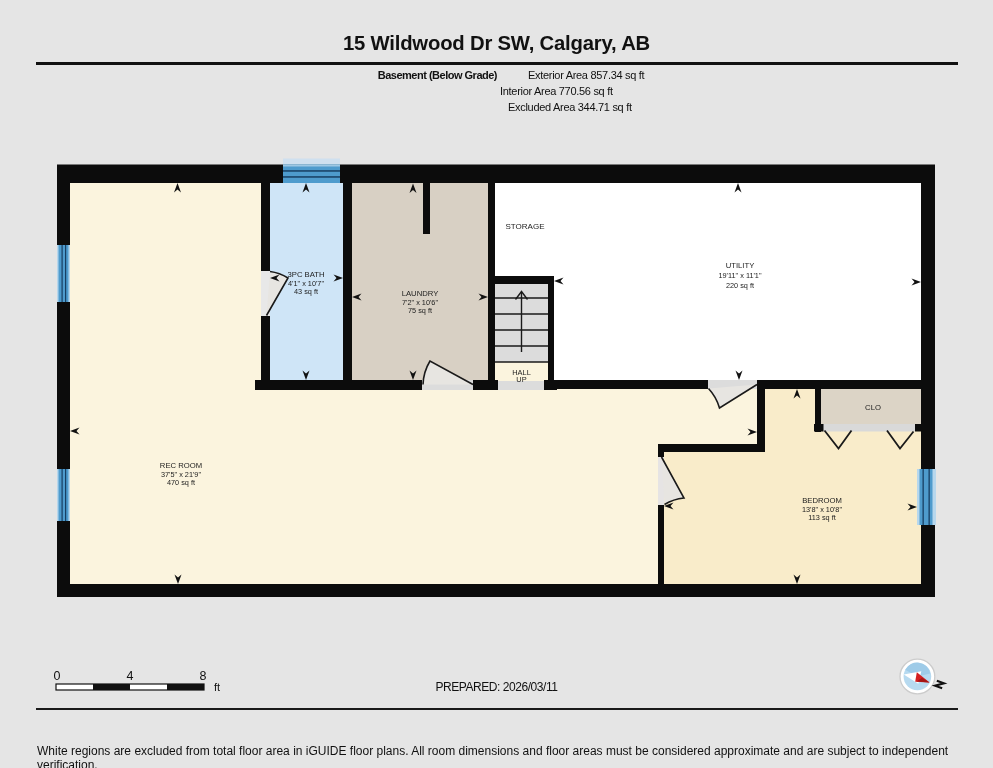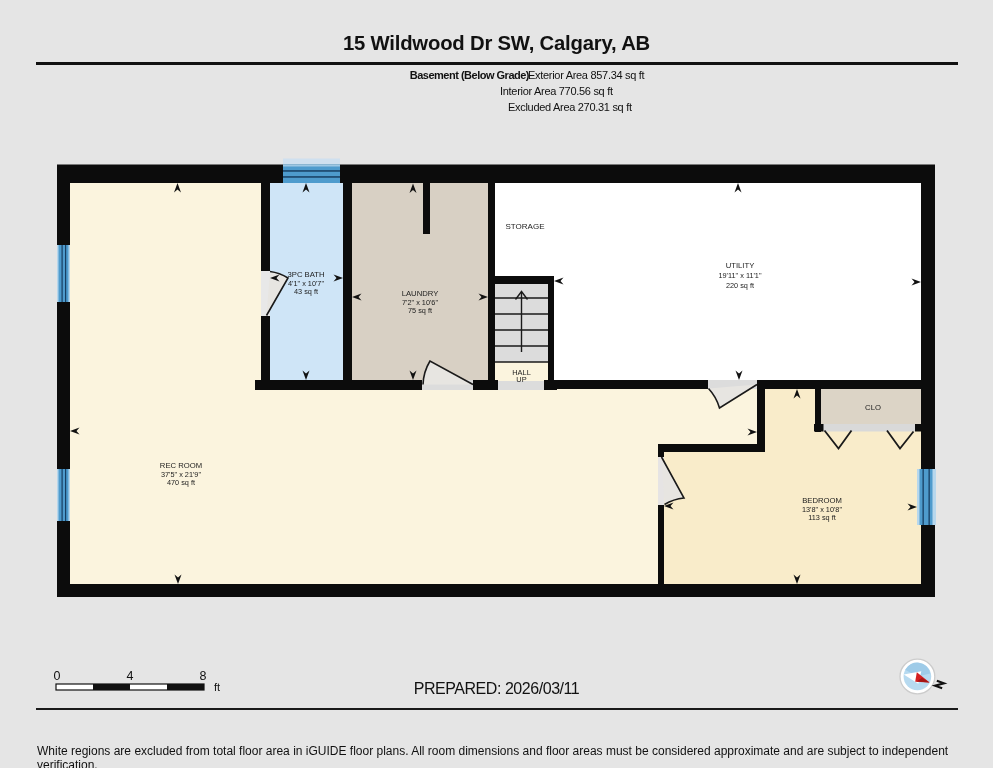"Basement (Below Grade)" #bg1 { padding-left: 32px -> none }
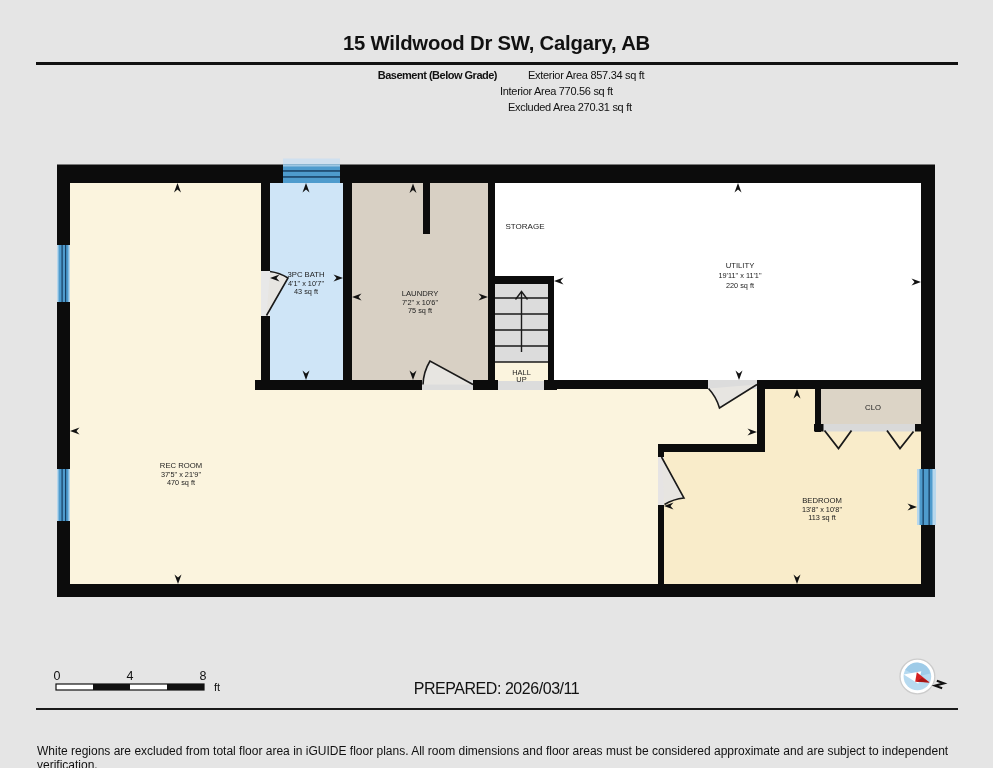"Excluded Area 270.31 sq ft" div.abs { text: 270.31 -> 344.71 }
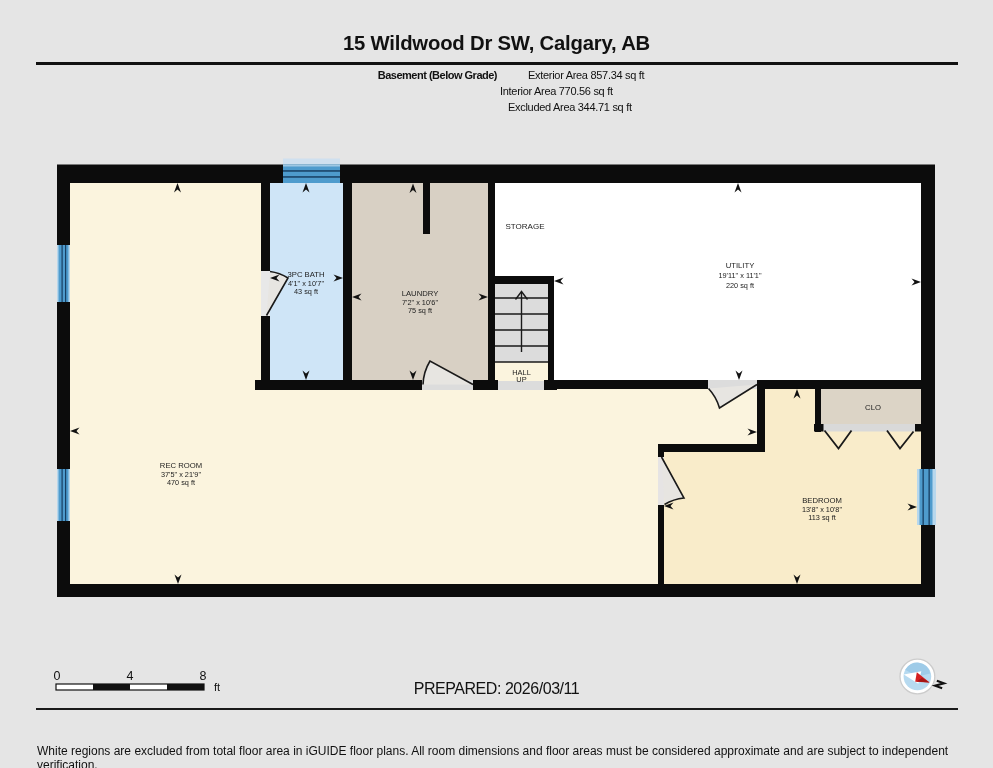"PREPARED: 2026/03/11" #prepared { font-size: 16px -> 12px }
